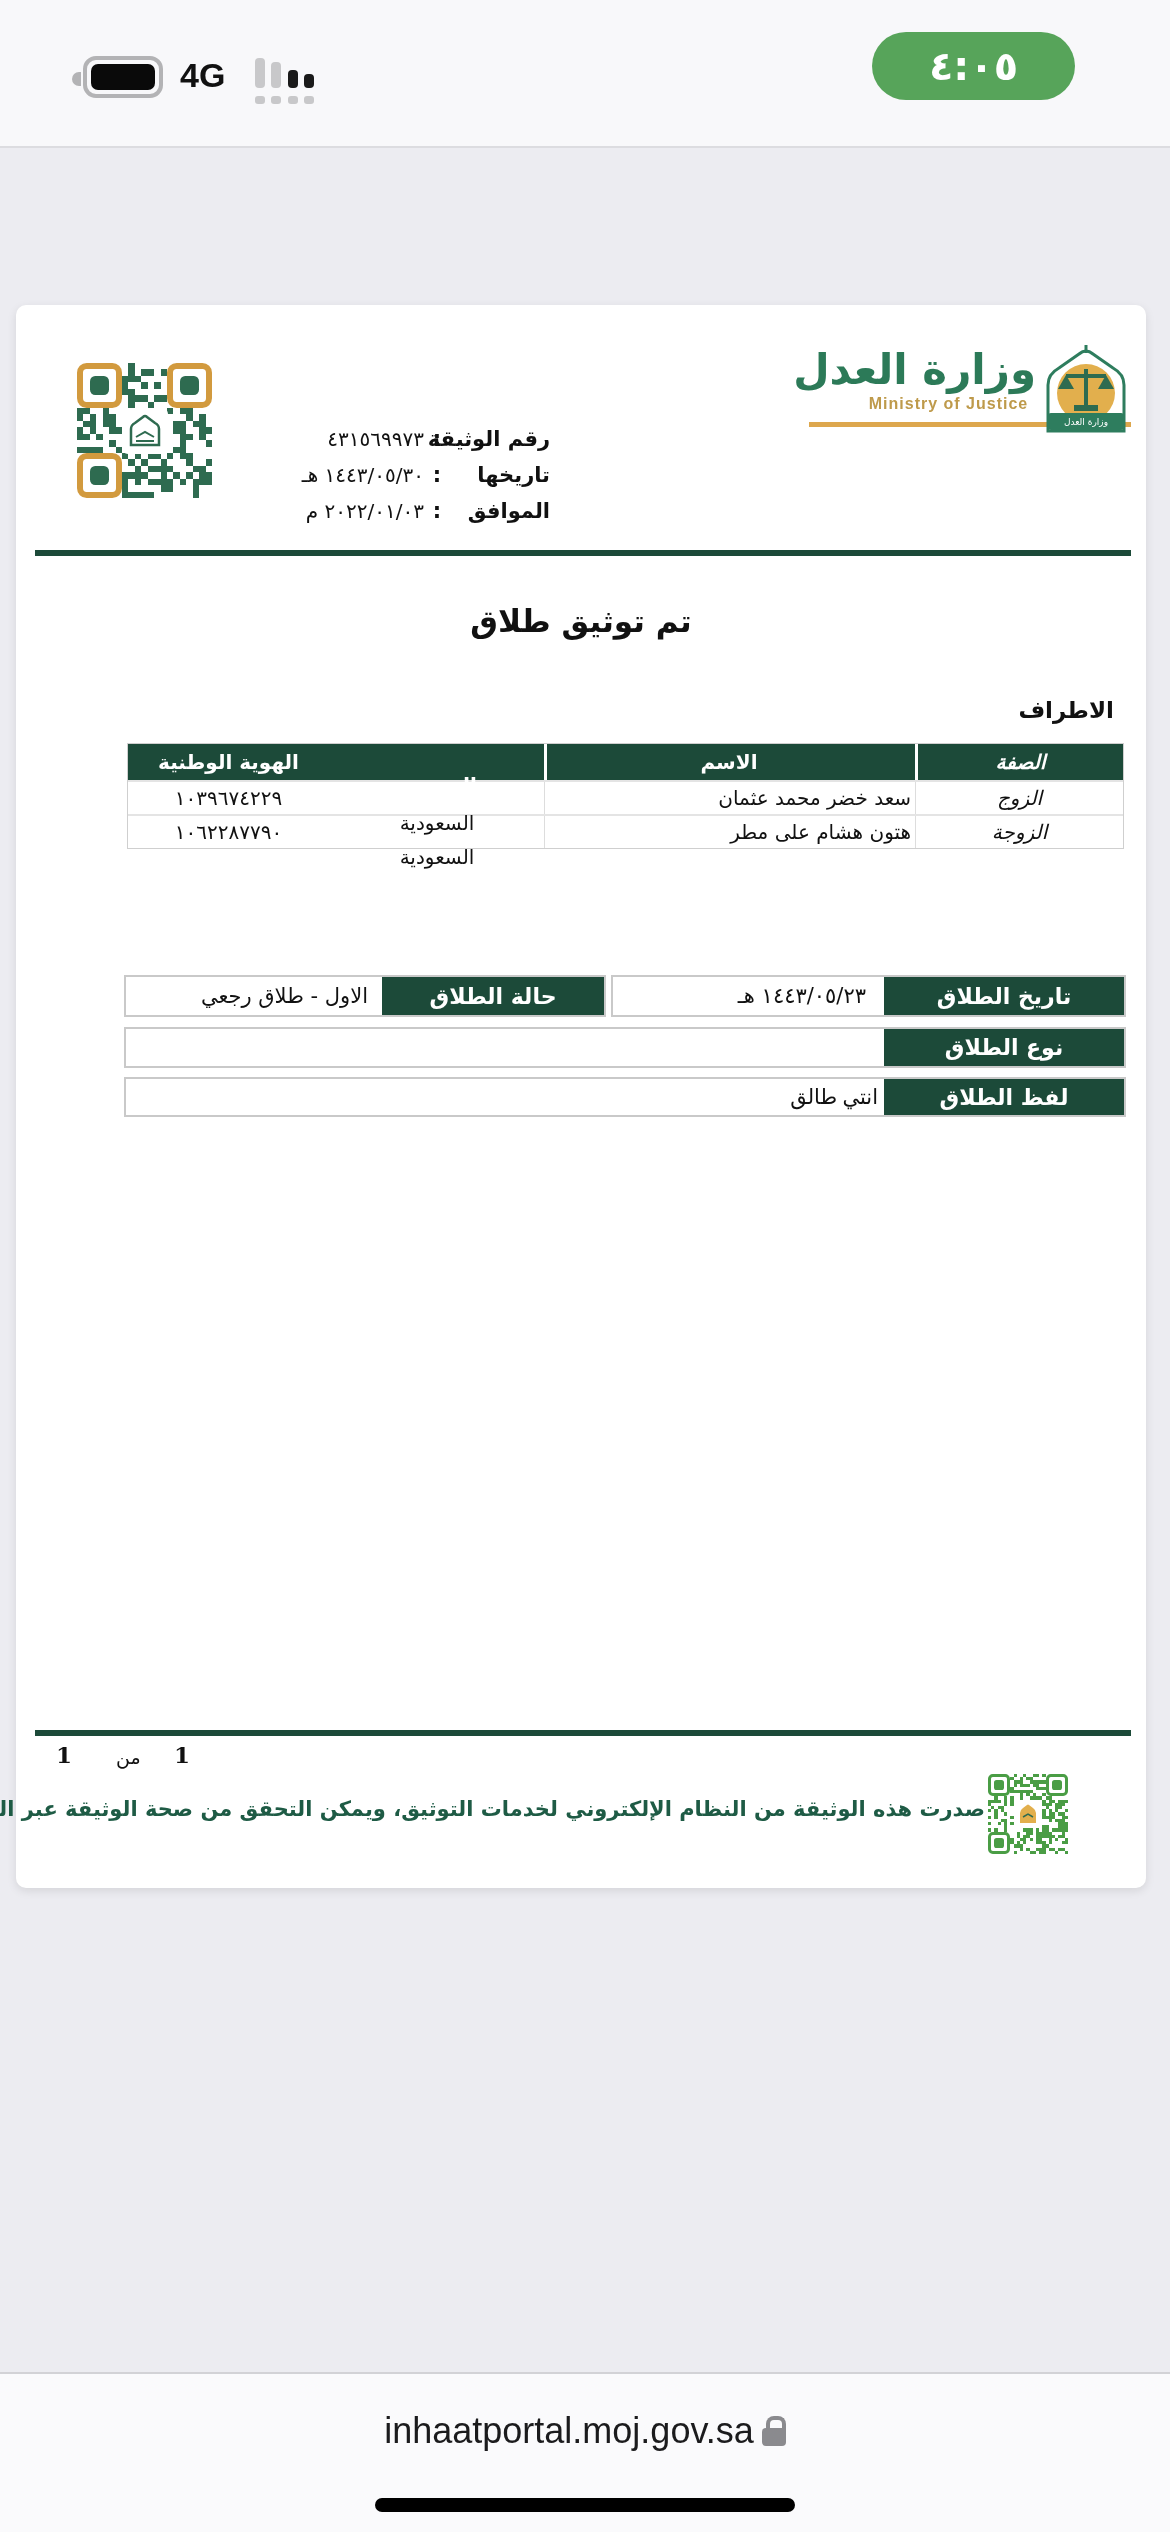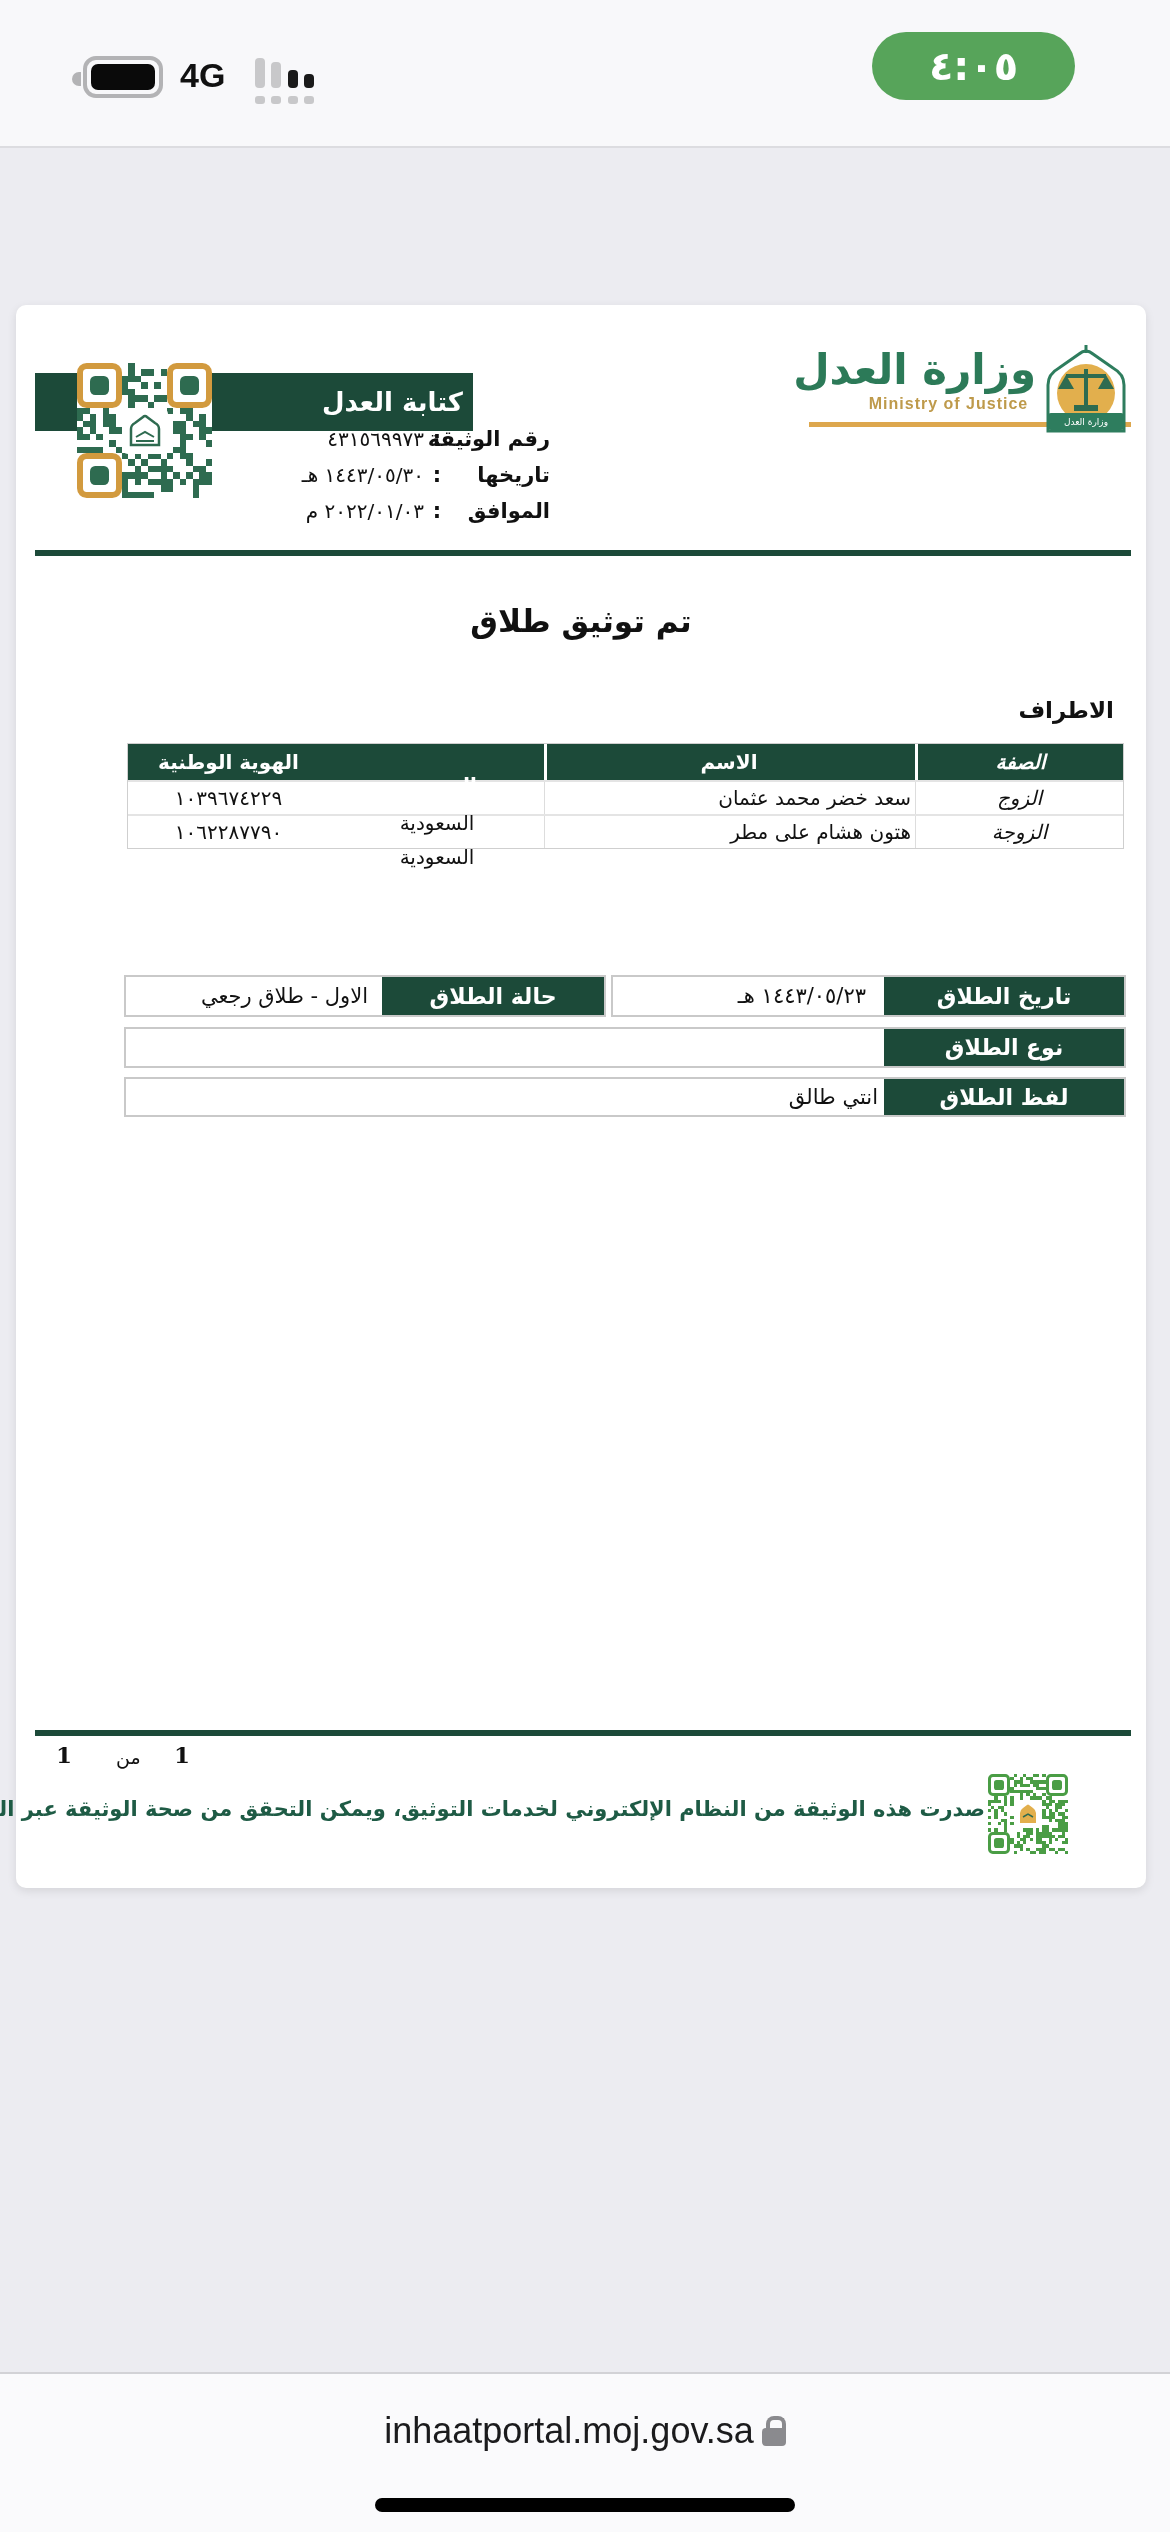"كتابة العدل" div.banner-green { html: <div> <span>كتابة العدل</span> </div> -> none }
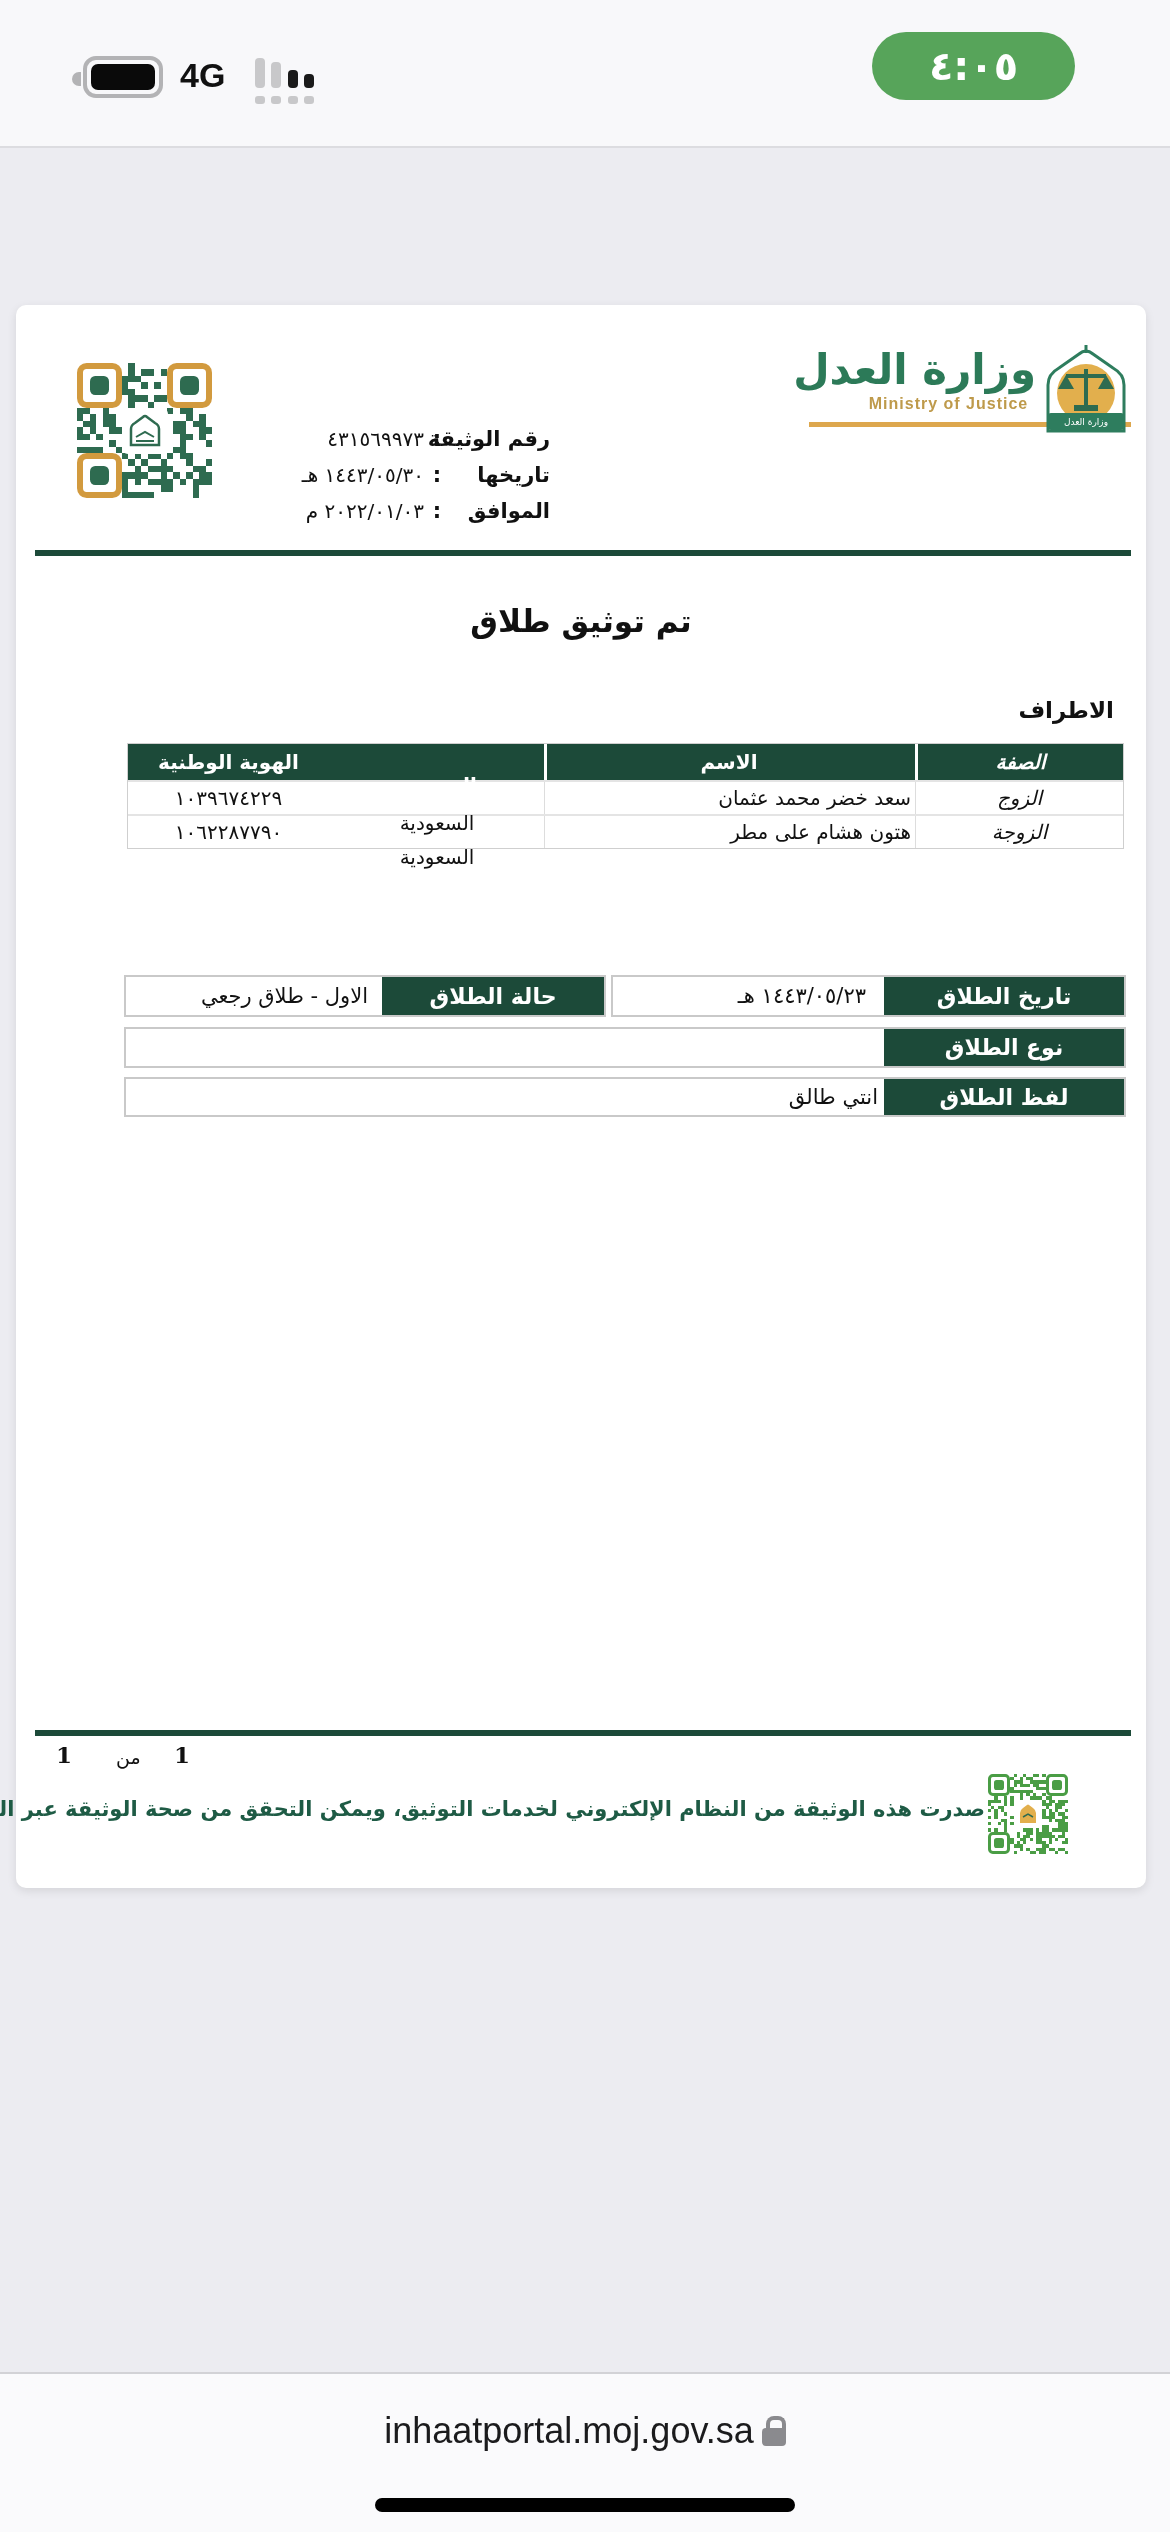"انتي طالق" div.dvalue { font-family: none -> Liberation Serif, serif }
